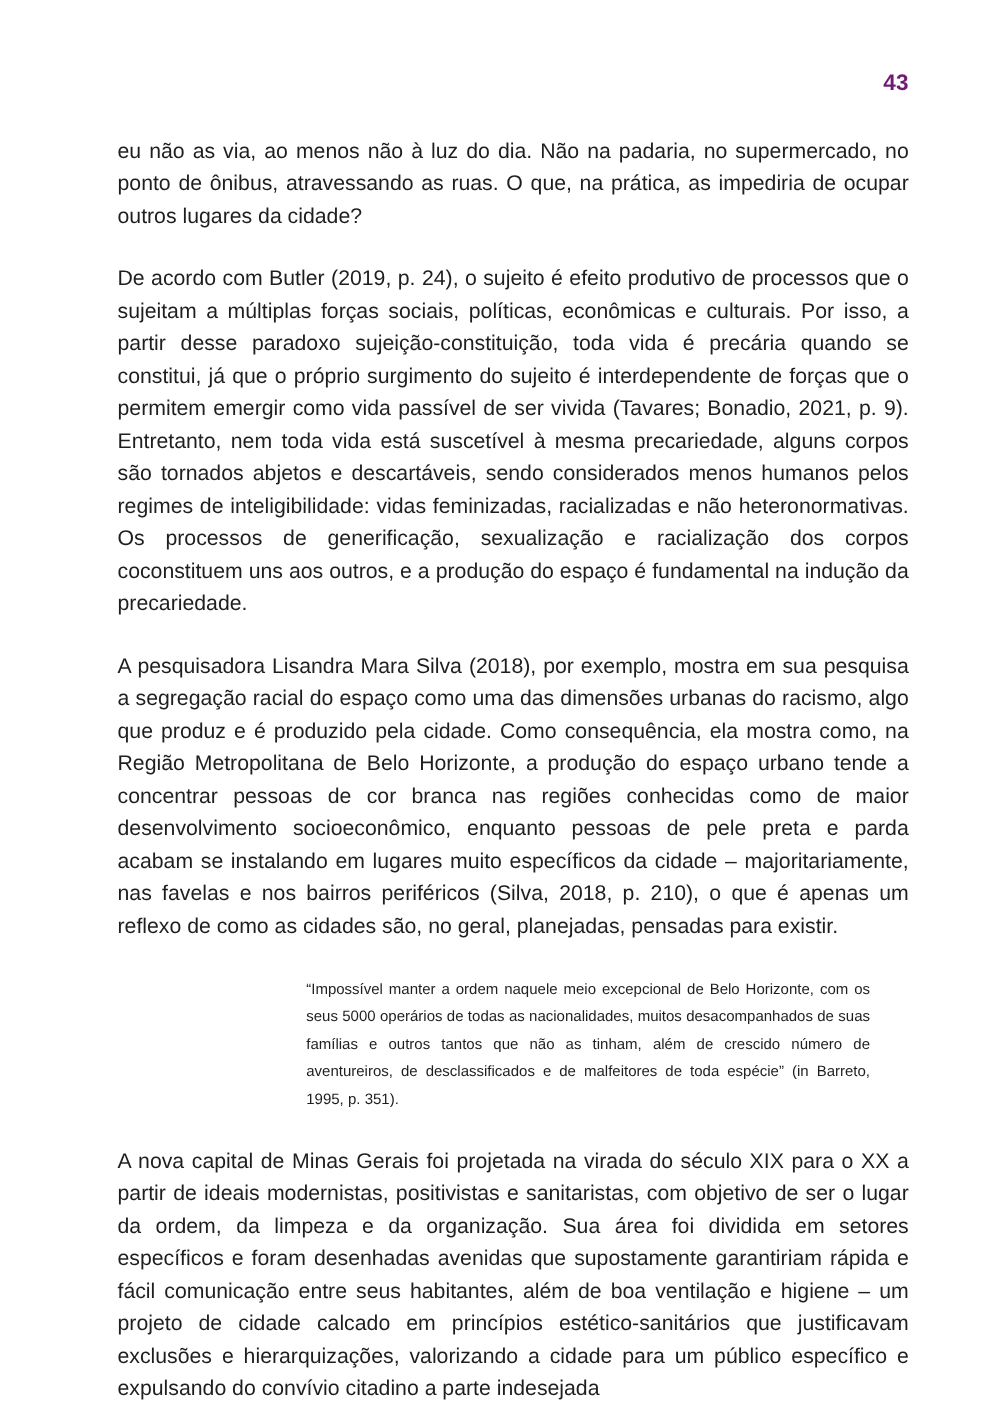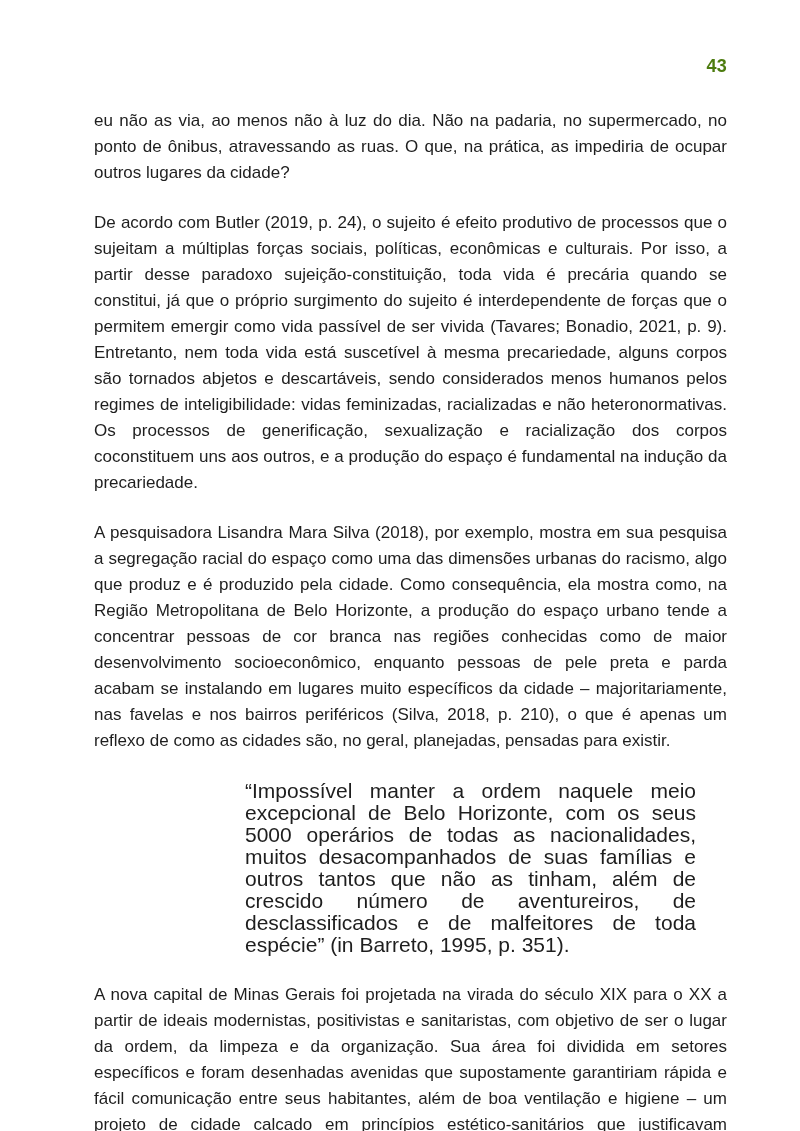"43" .page-number { color: #4d7c0f -> #701a75 }
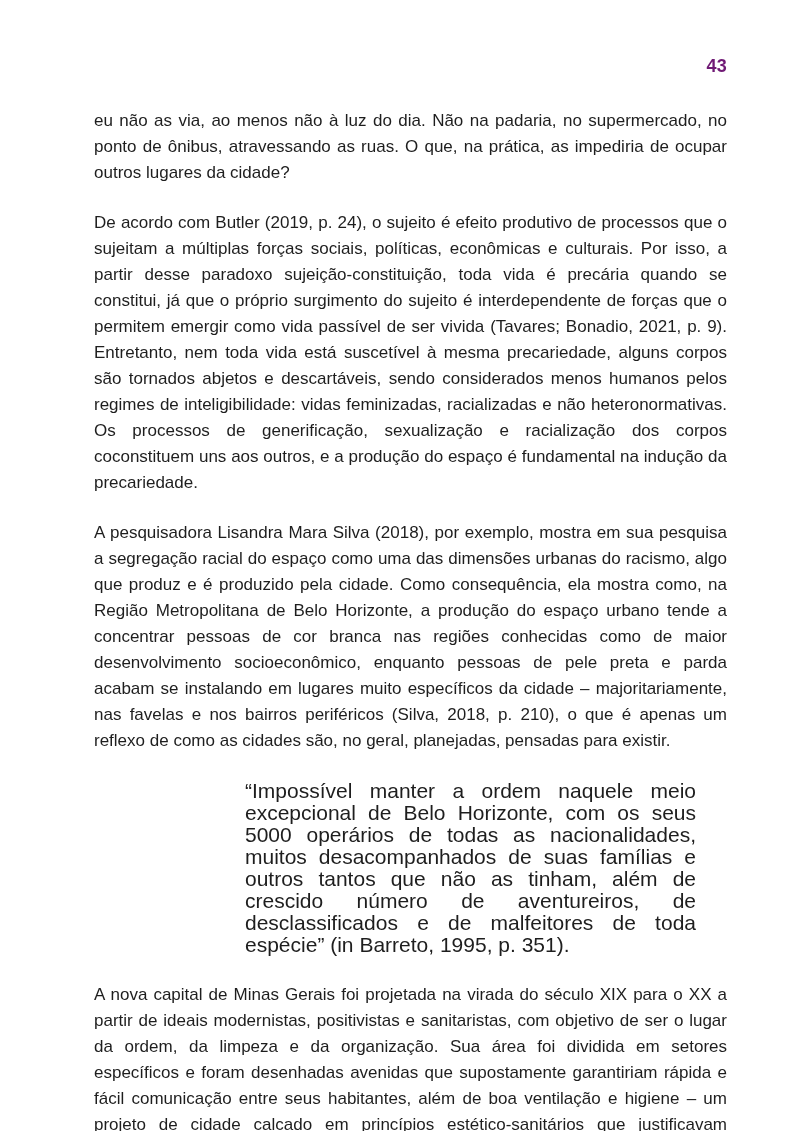"“Impossível manter a ordem naquele" .block-quote { font-size: 21px -> 12px }
